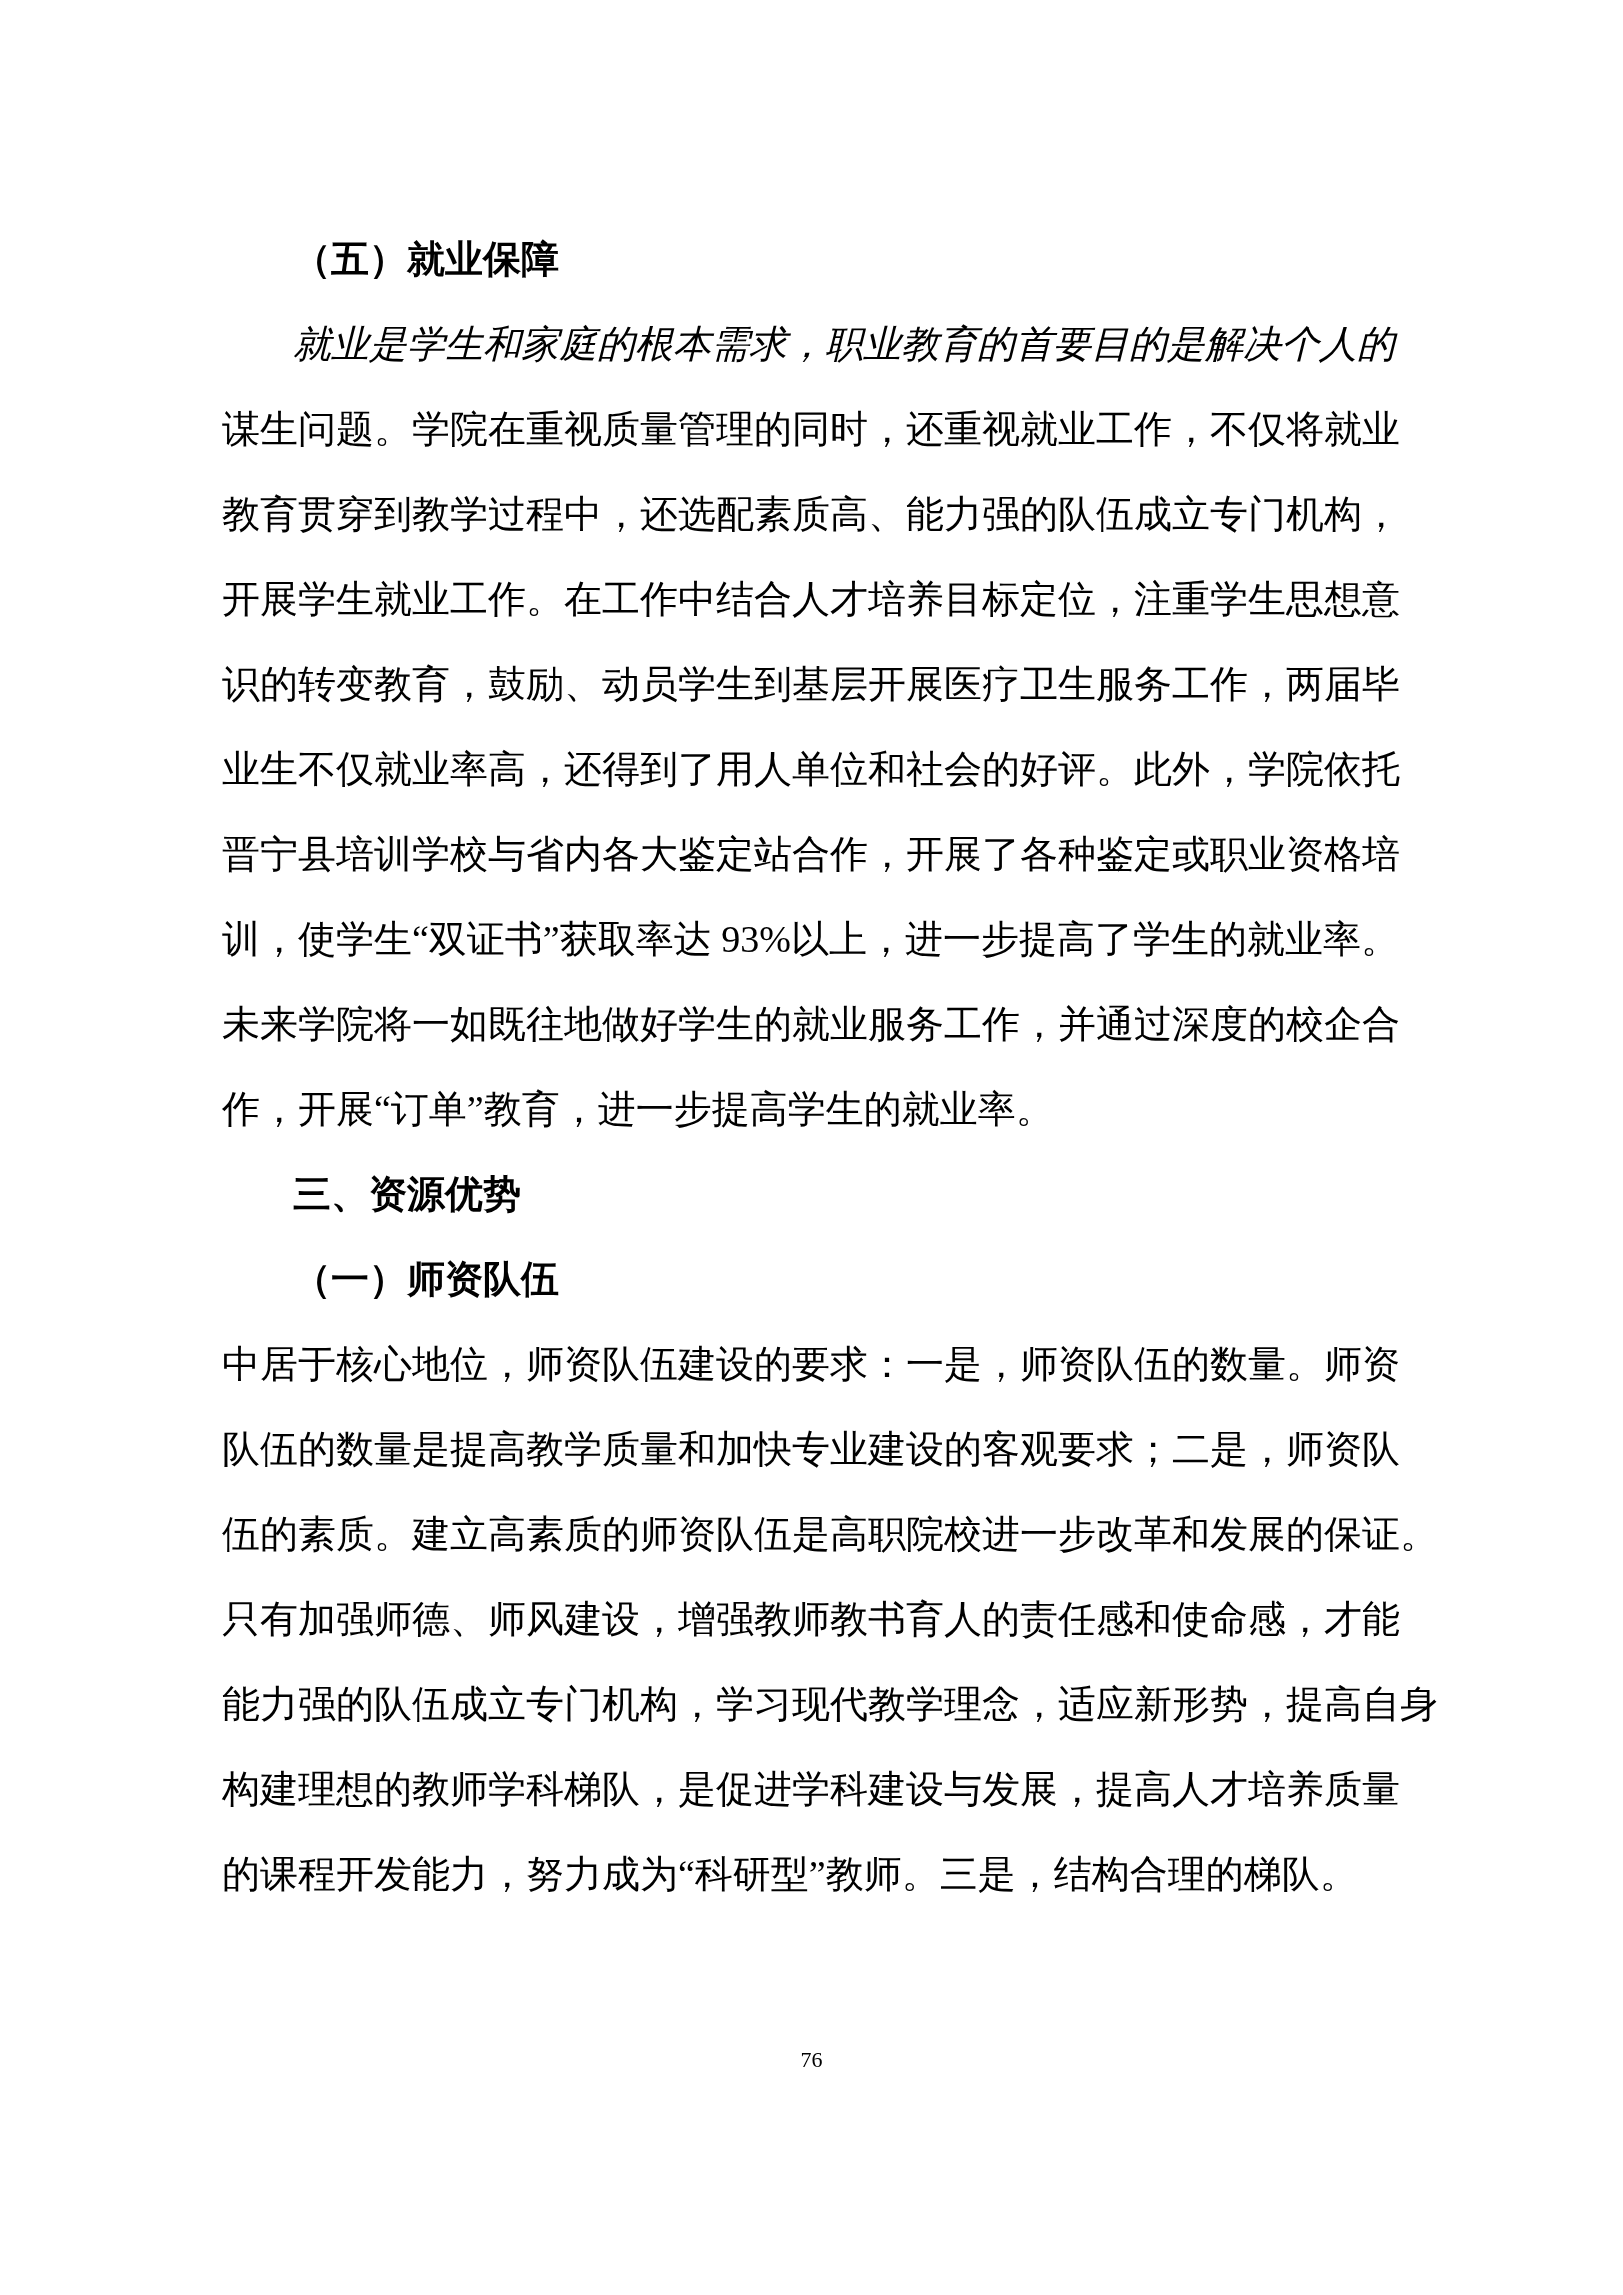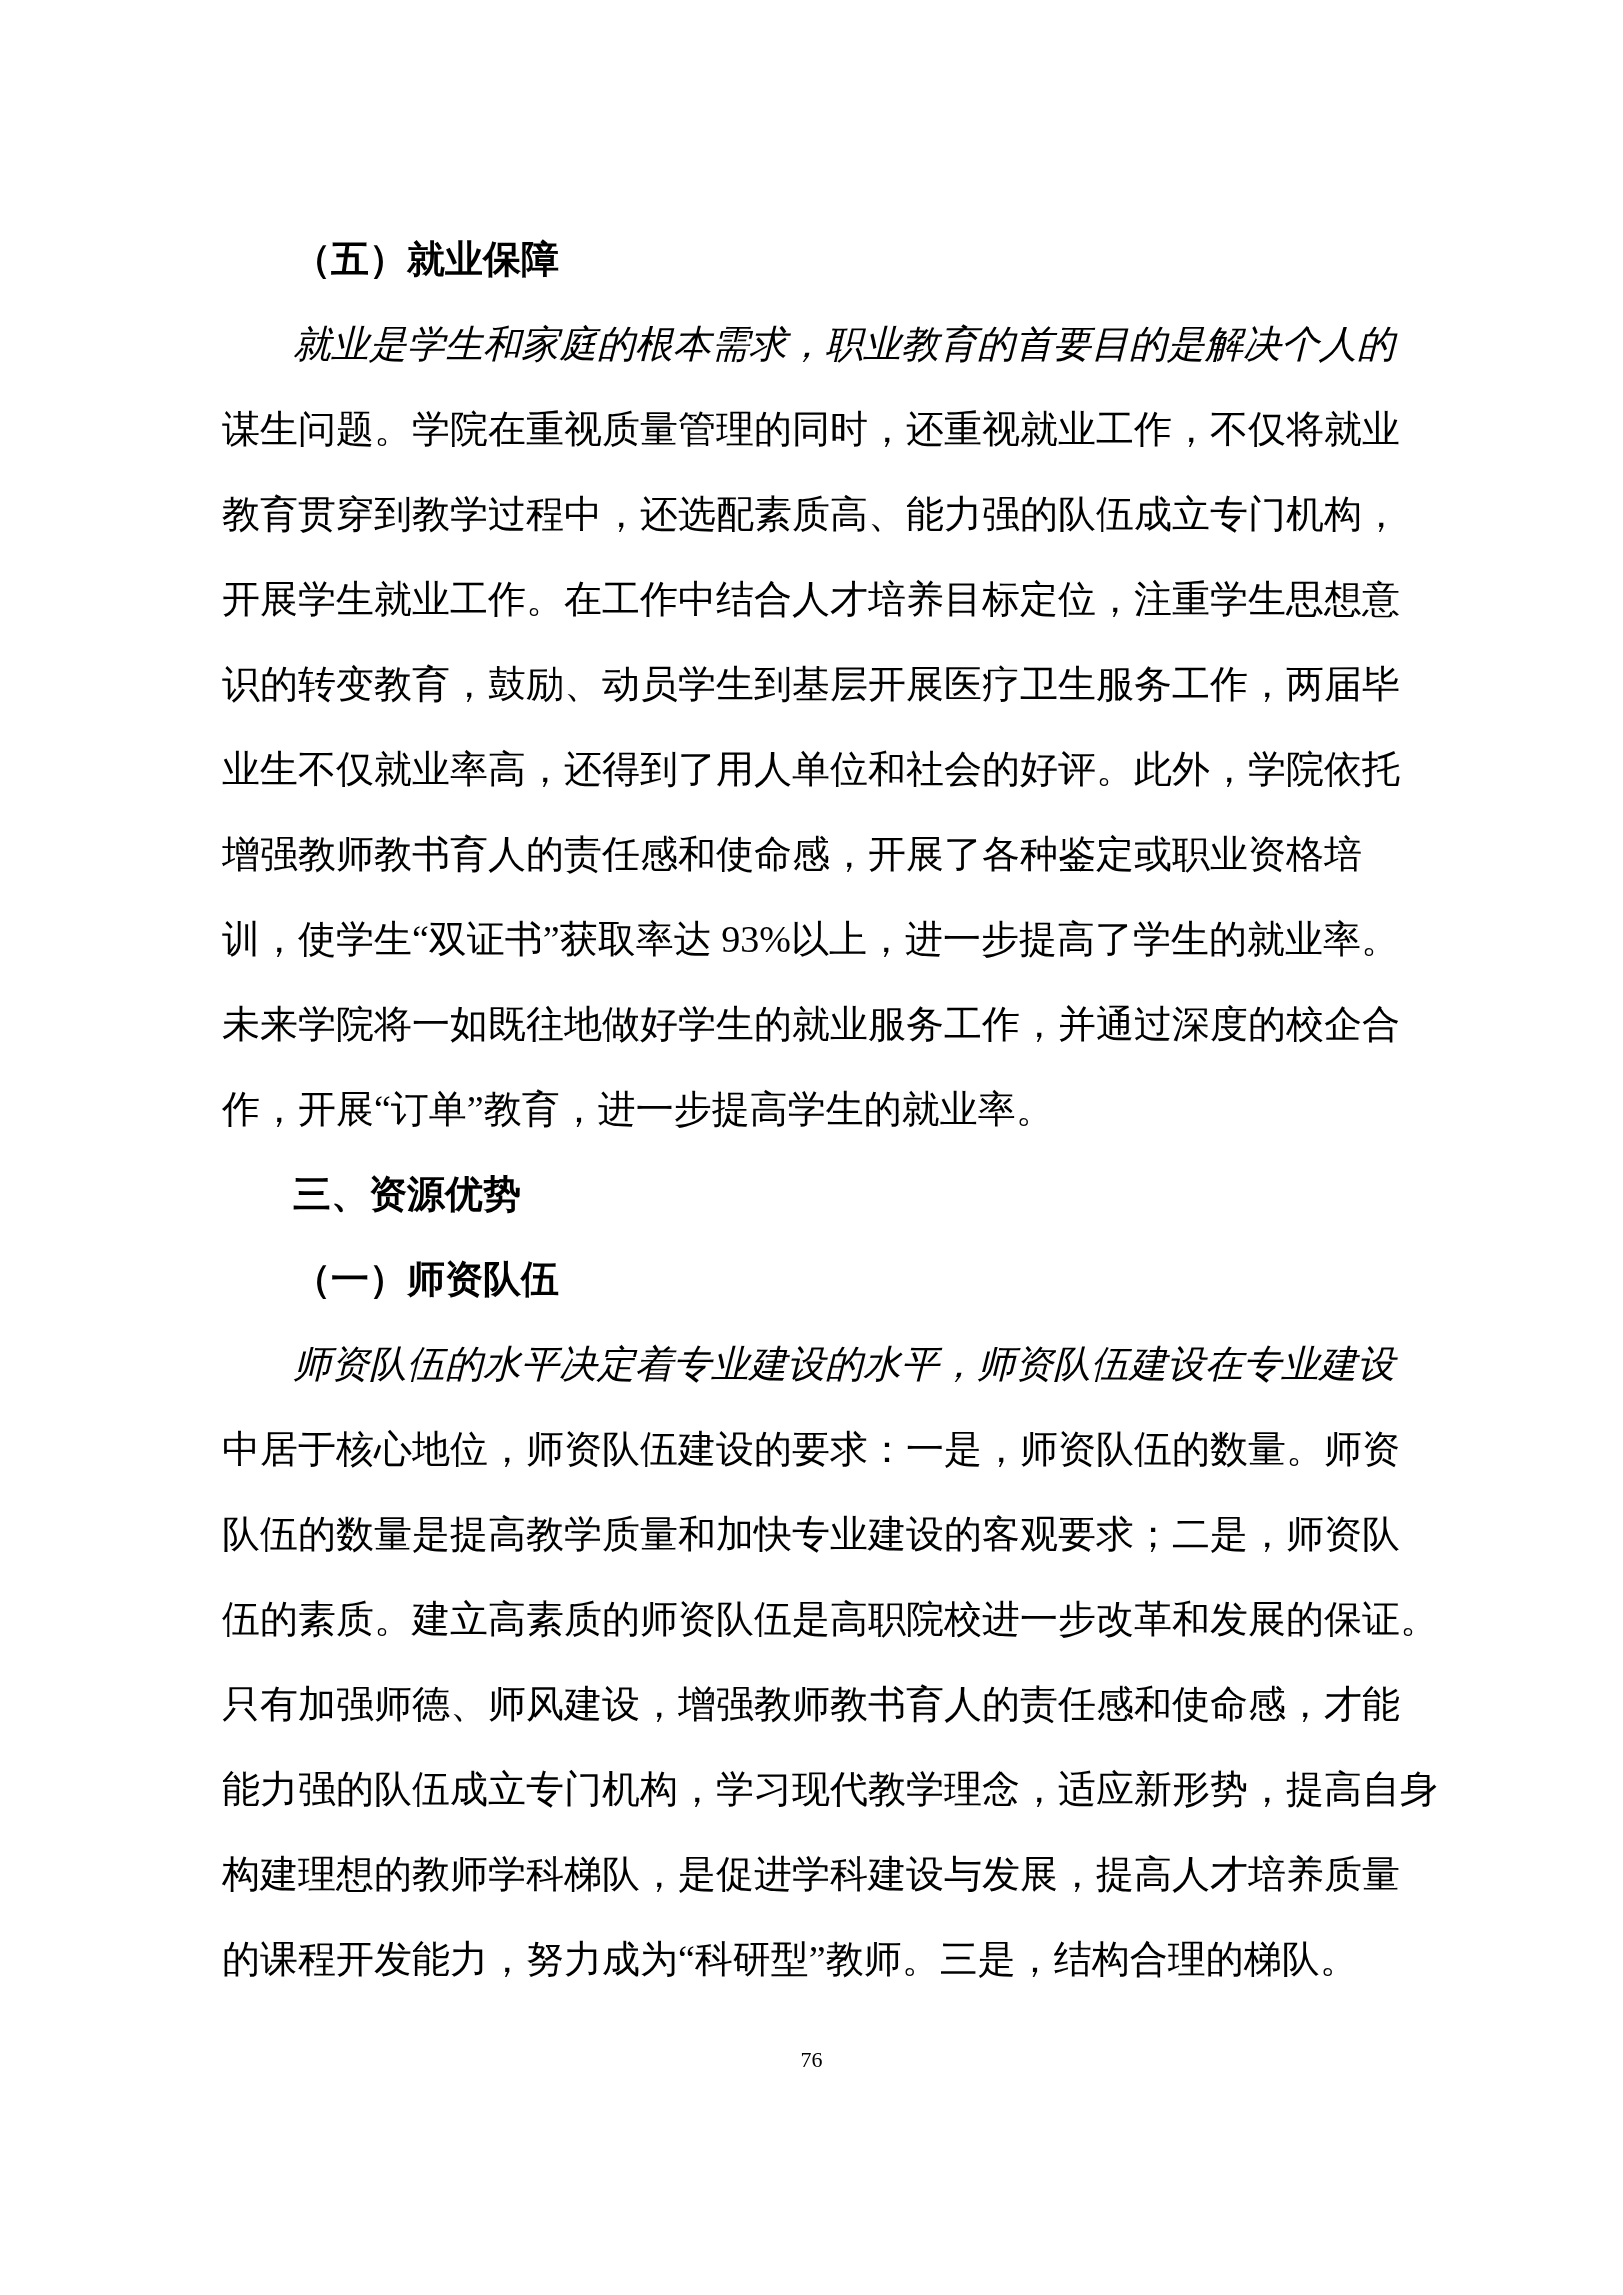"增强教师教书育人的责任感和使命感，开展了各种鉴定或职业资格培" div.row { text: 增强教师教书育人的责任感和使命感 -> 晋宁县培训学校与省内各大鉴定站合作 }
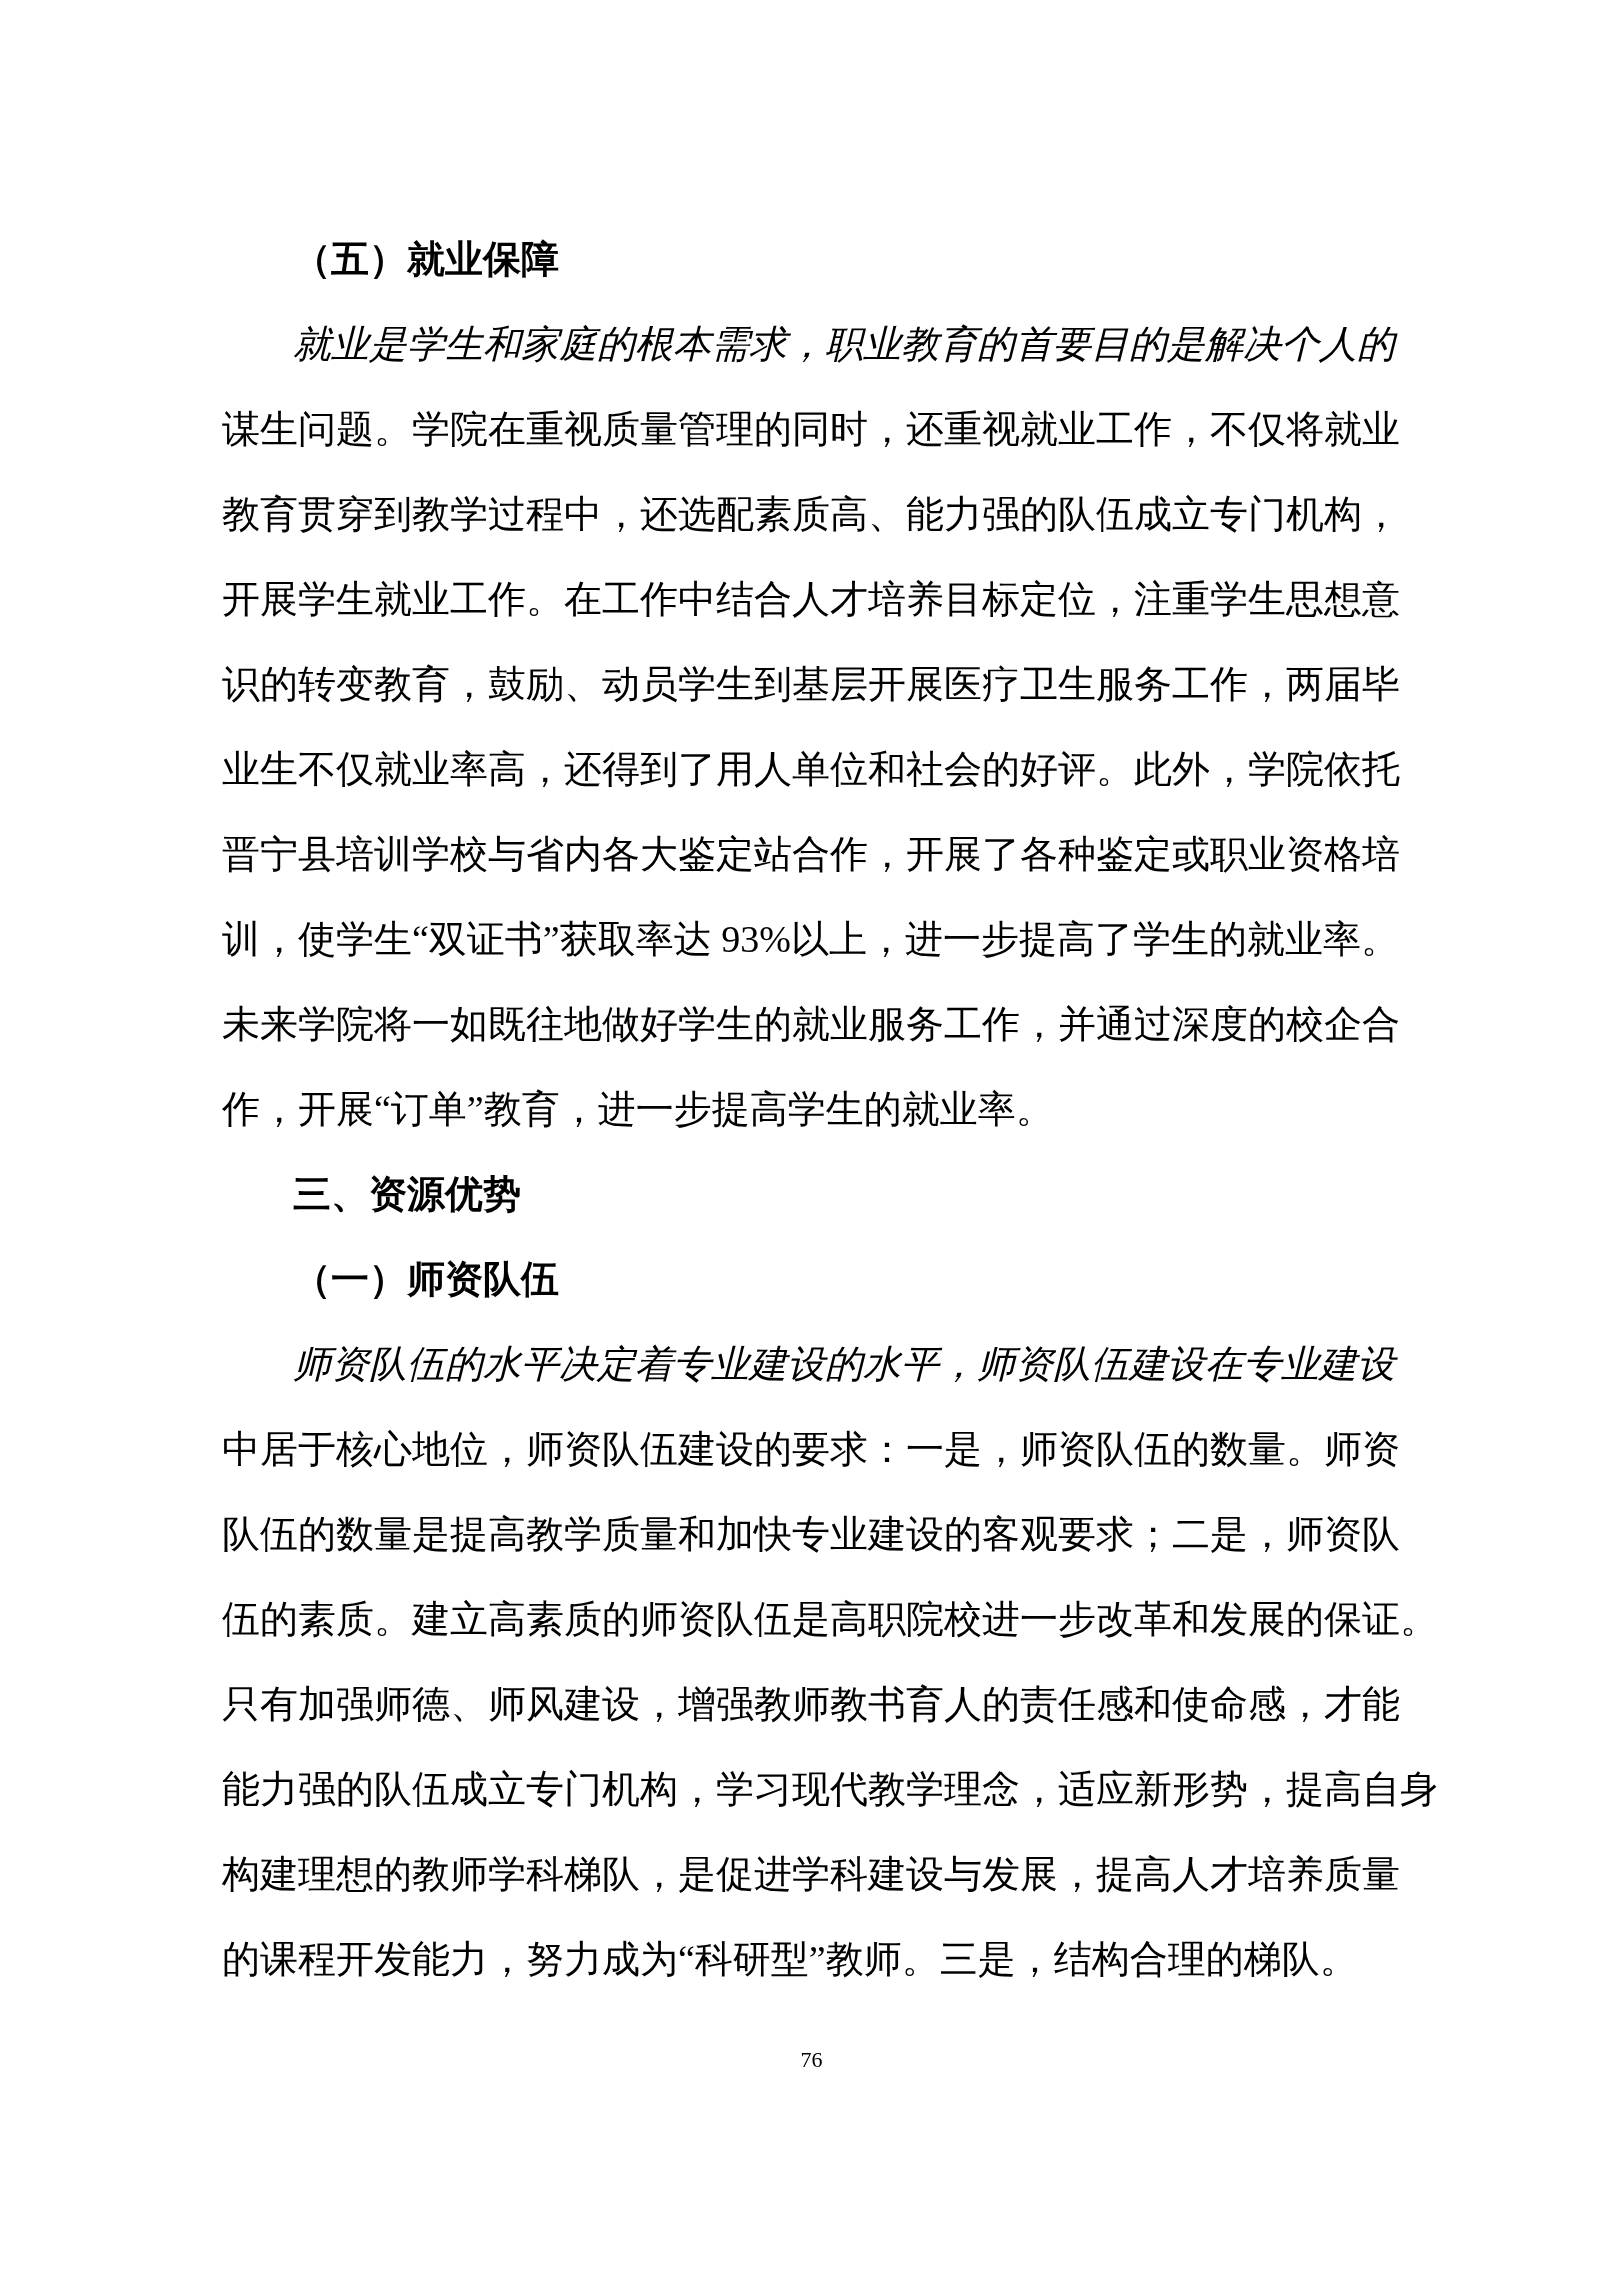"师资队伍的水平决定着专业建设的水平，师资队伍建设在专业建设" div.row { html: <div>师资队伍的水平决定着专业建设的水平，师资队伍建设在专业建设</div> -> none }
